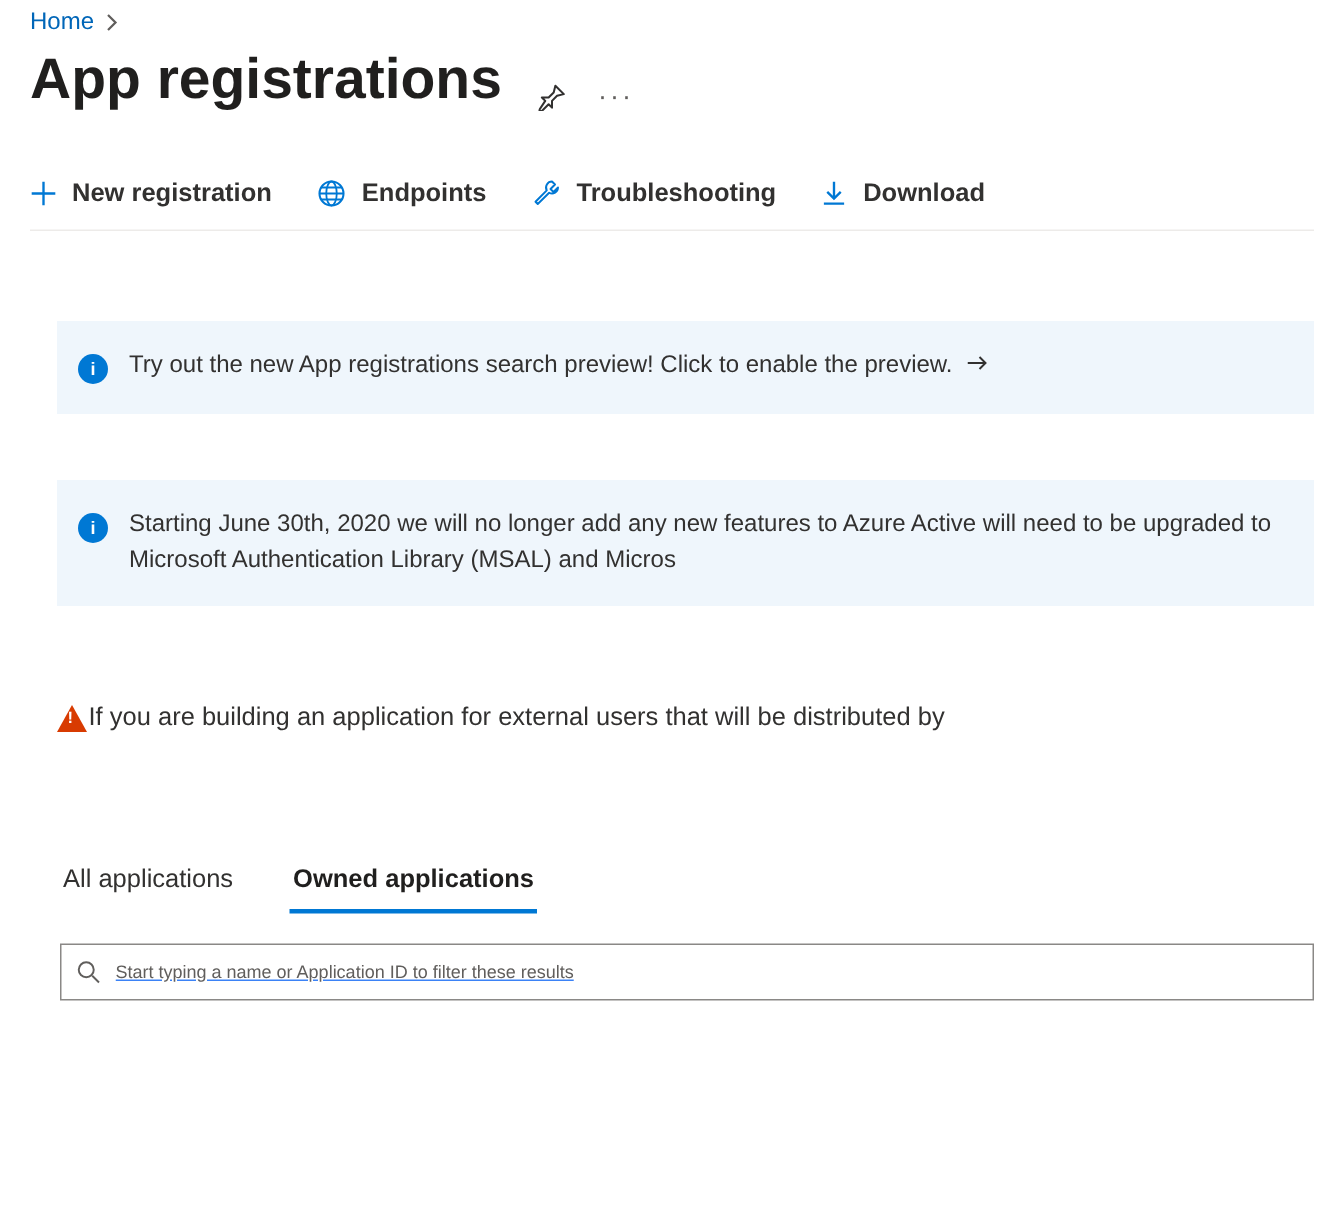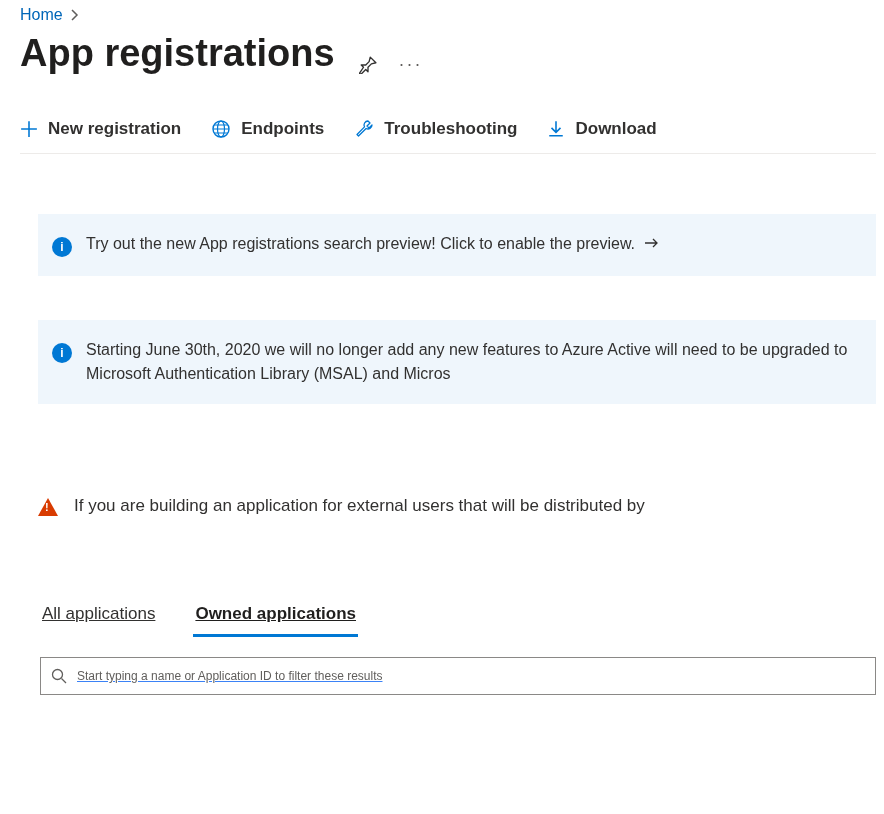"If you are building an" .warning-row { gap: 16px -> 1px; margin: 92px 0 0 18px -> 64px 0 0 18px }
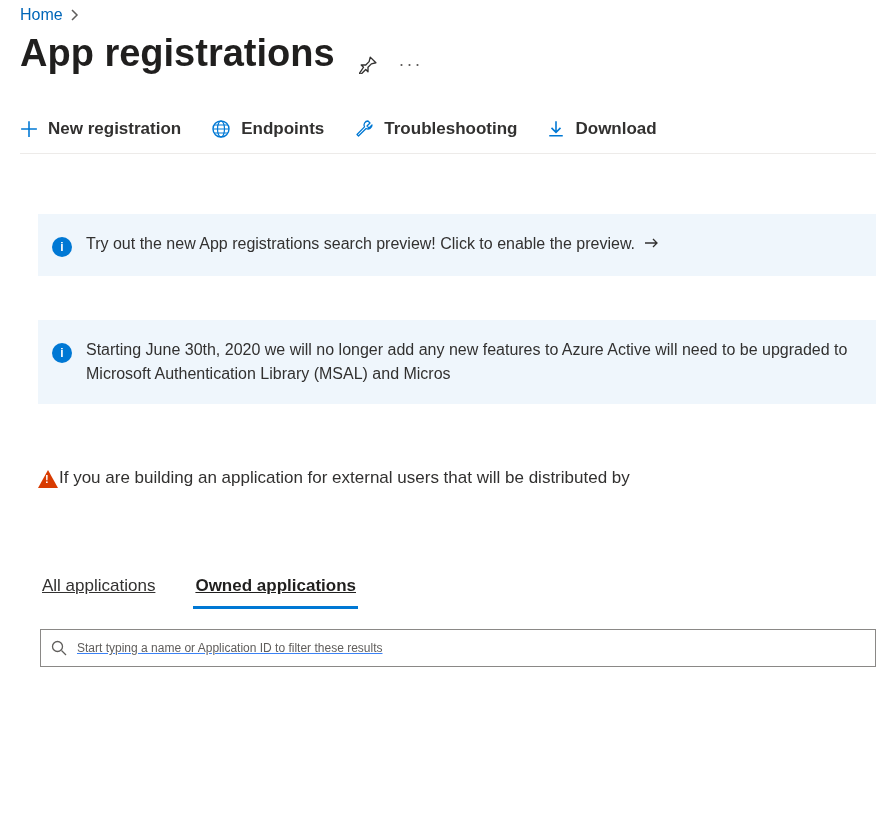"All applications" .tab { text-decoration: underline -> none }
